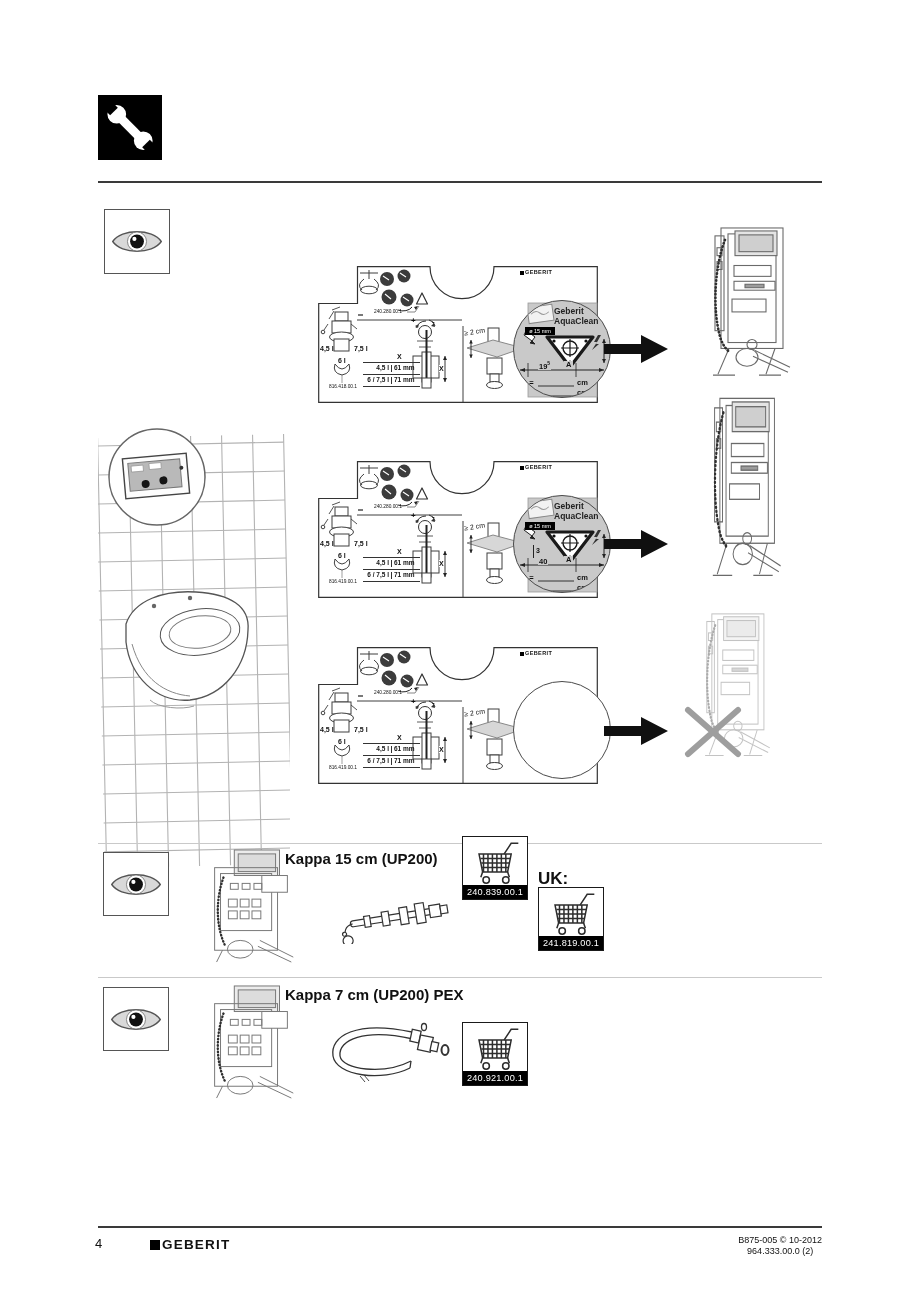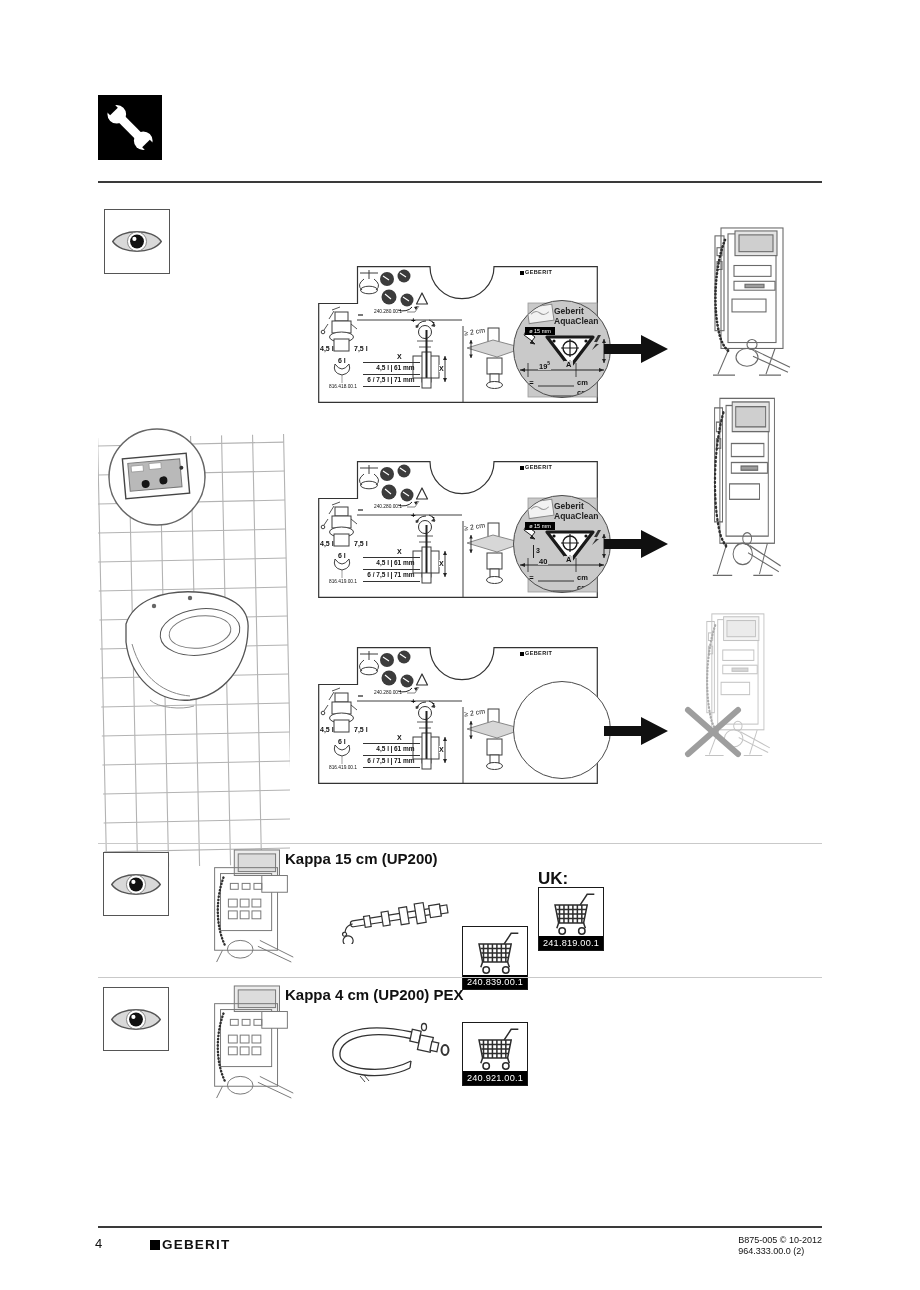"240.839.00.1" div.cartbox { top: 926px -> 836px }
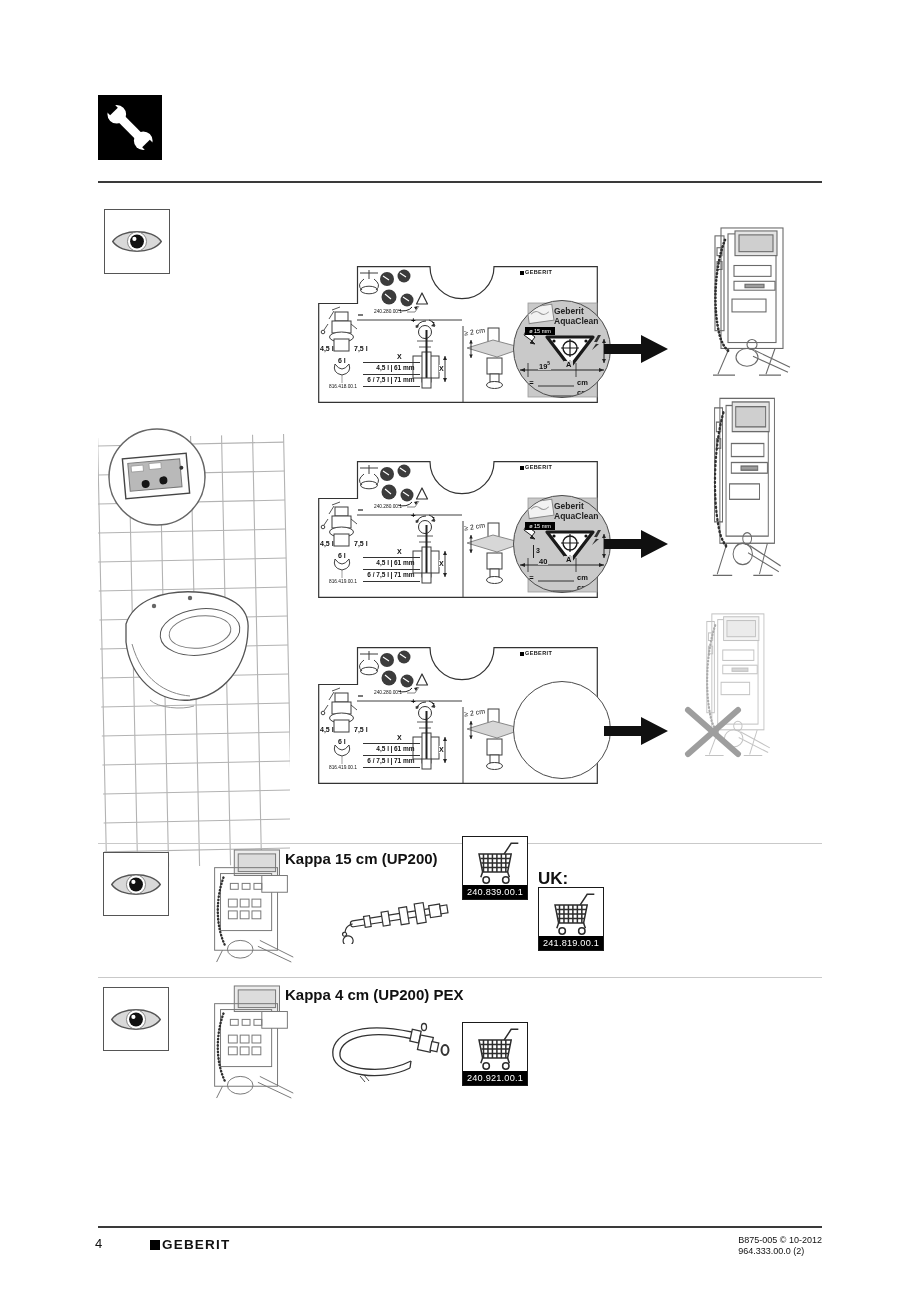"Kappa 4 cm (UP200) PEX" span.title { text: 4 -> 7 }
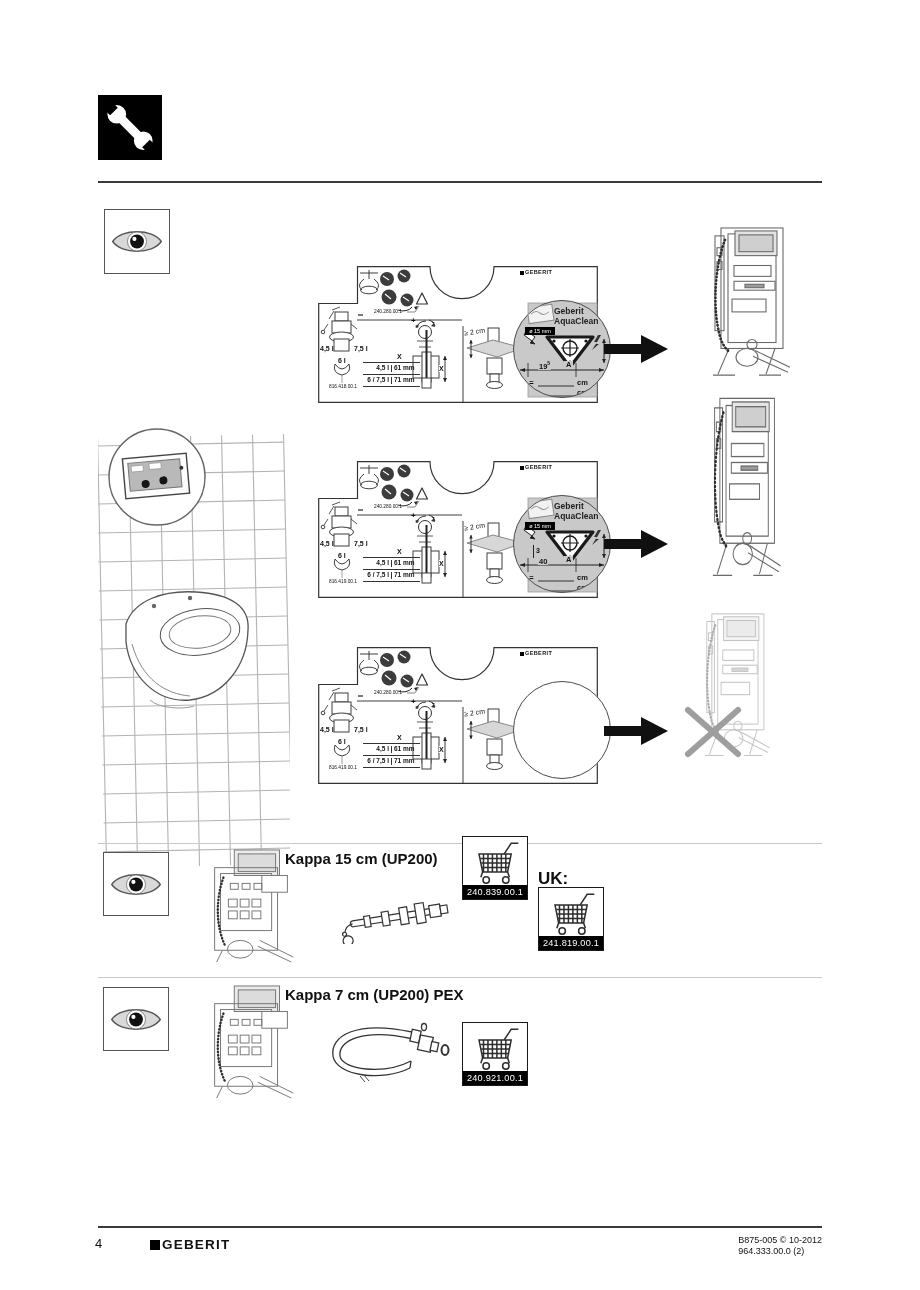"B875-005 © 10-2012" div.pt { text-align: left -> center }
